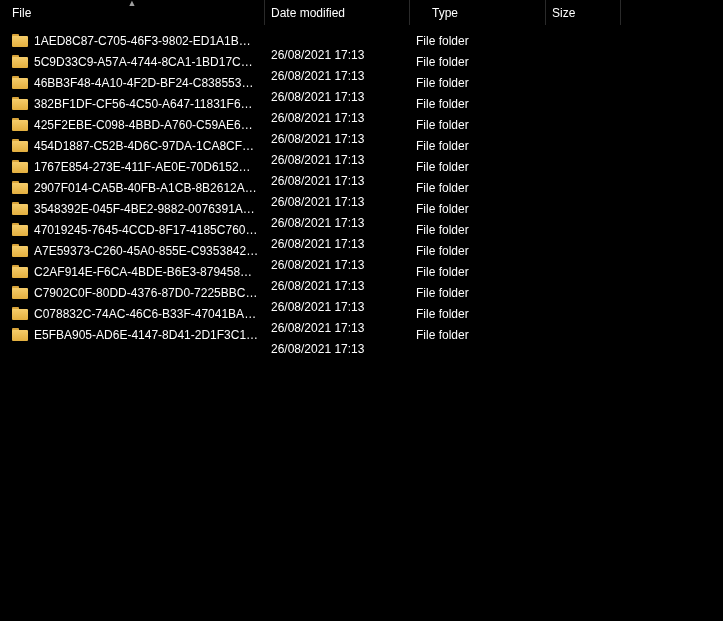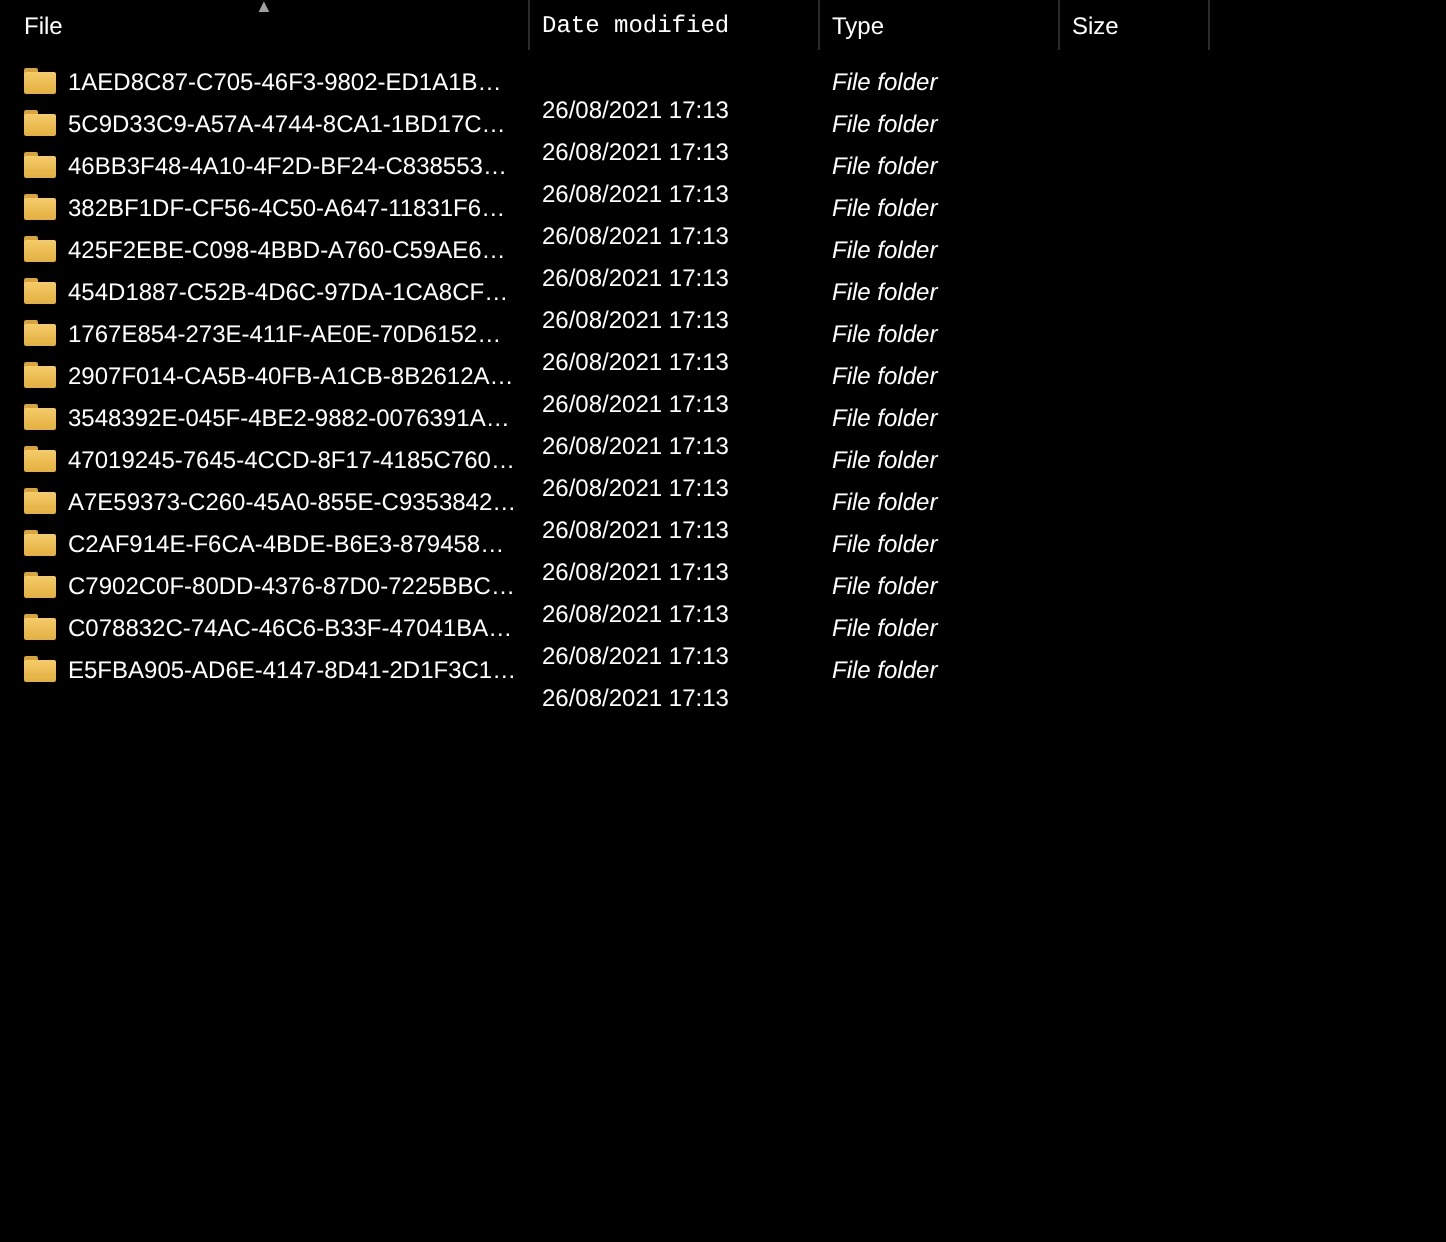"Date modified" .header-cell.date { font-family: Liberation Mono, monospace -> none }
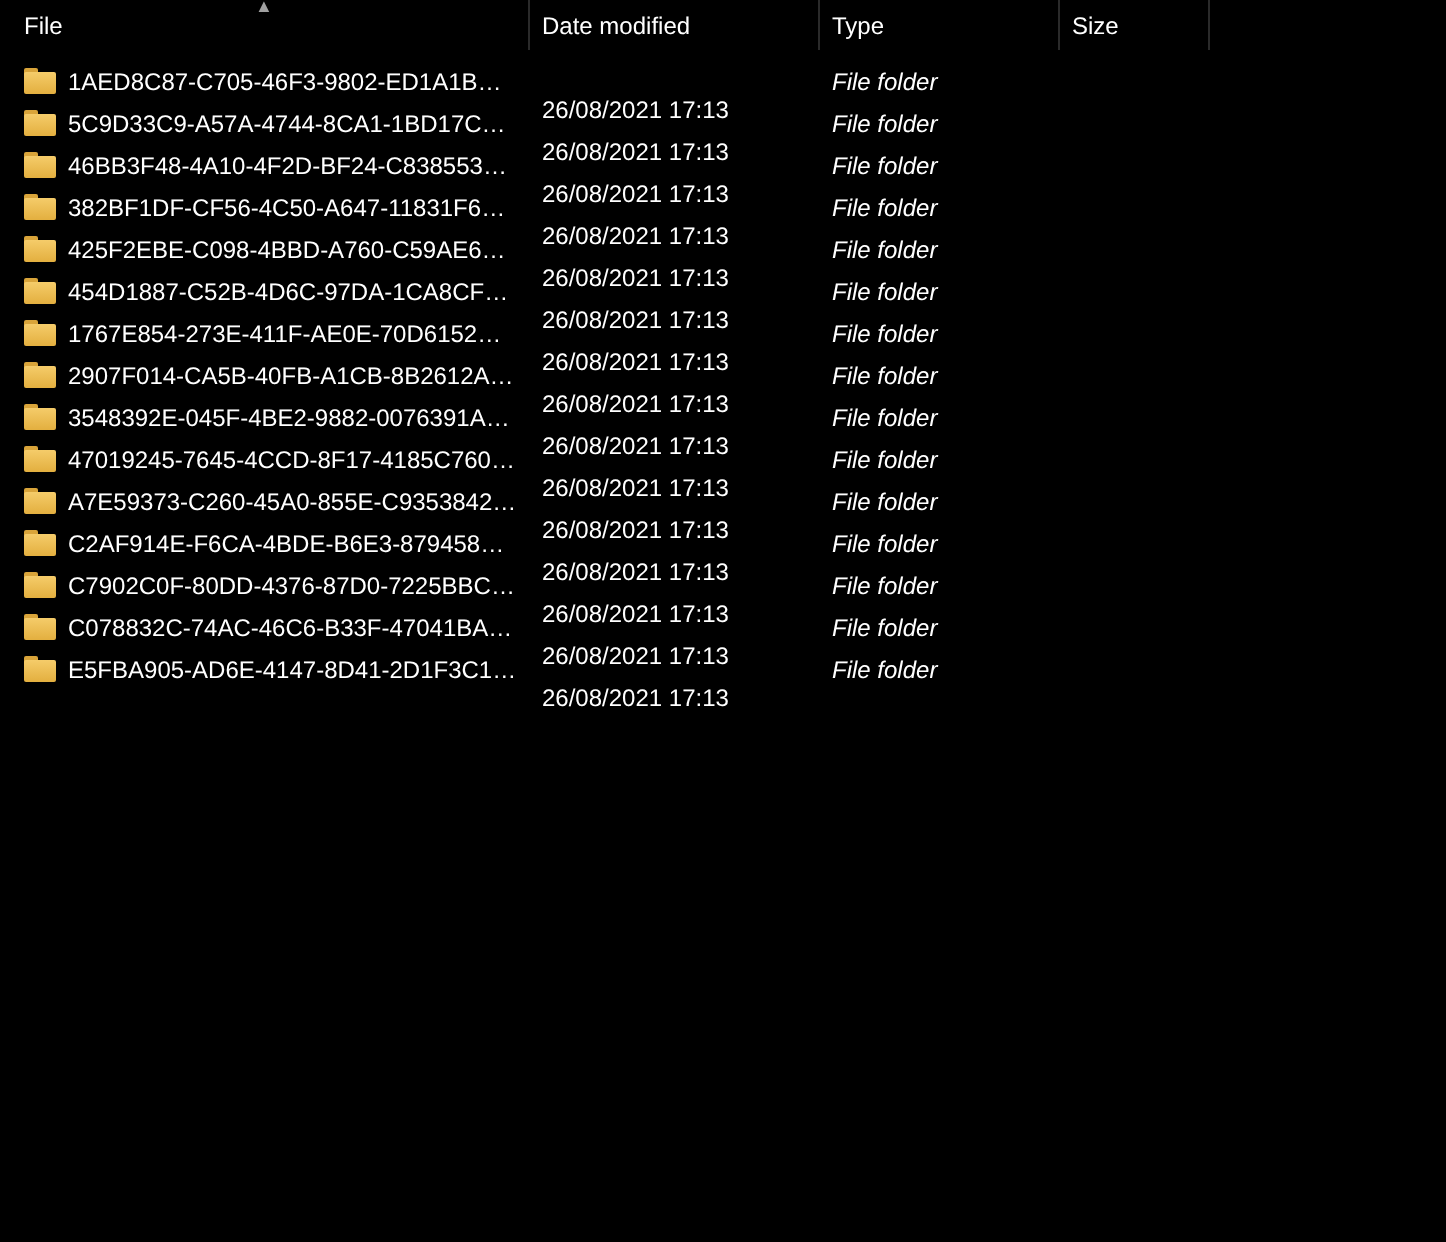"Type" .header-cell.type { margin-left: none -> 16px }
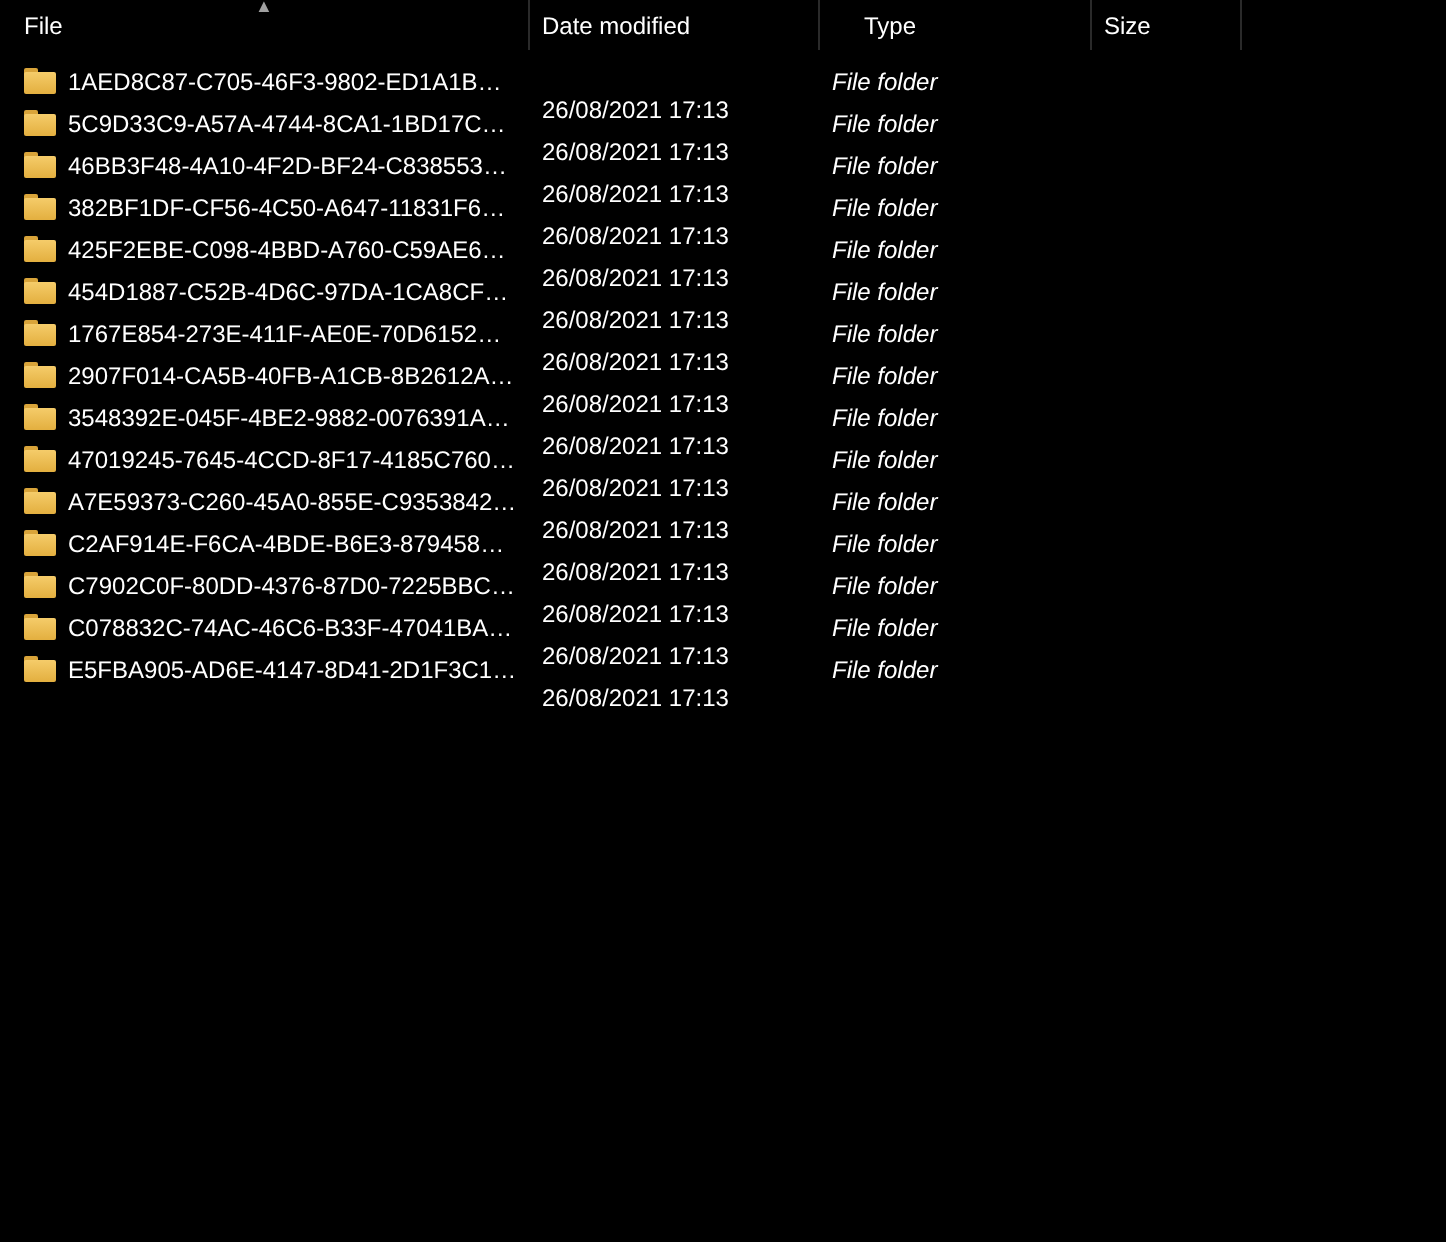"File folder" .cell.type { font-style: italic -> none }
